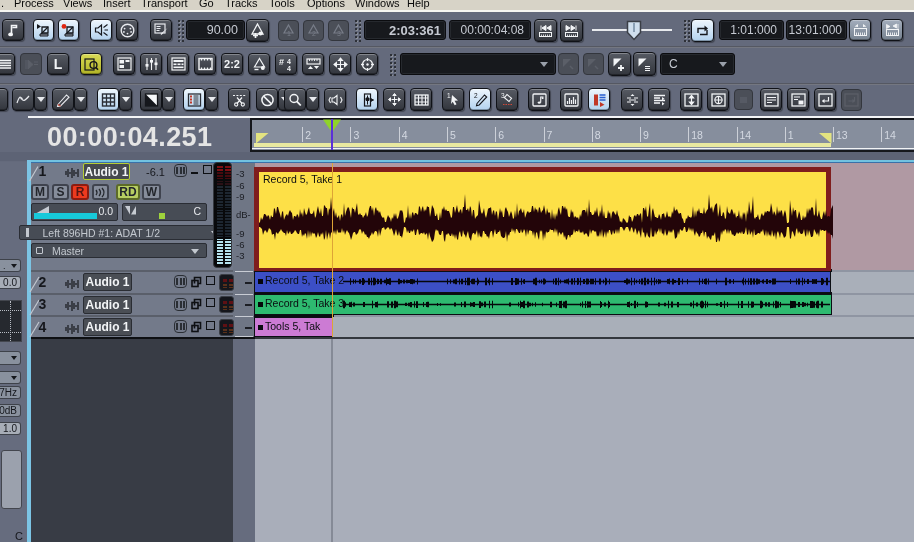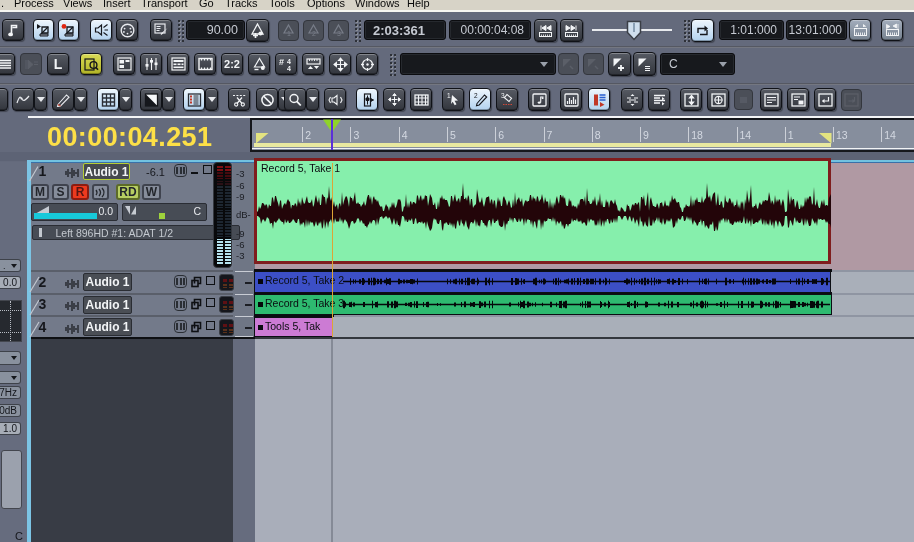"2:03:361" div.lcd { padding-right: 20px -> 4px }
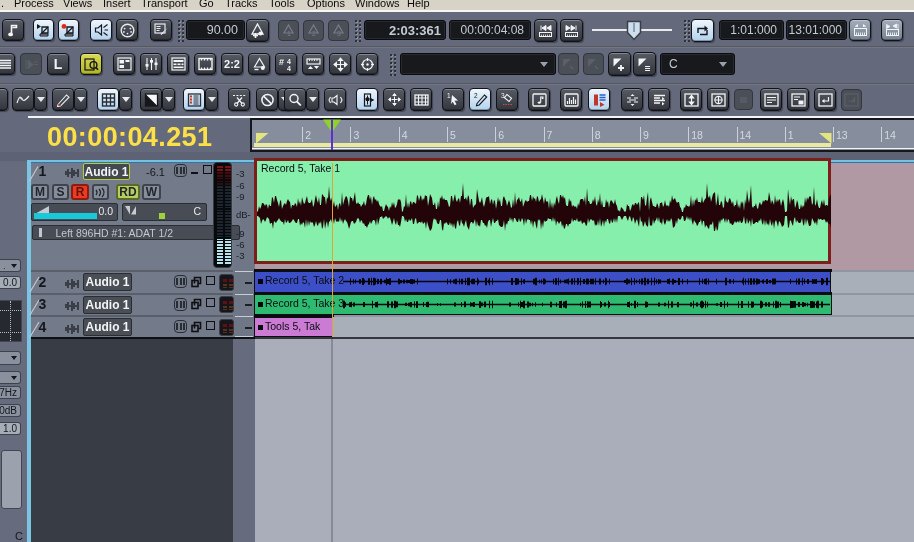"00:00:04.251" div.abs { color: #fde047 -> #e5e5e5 }
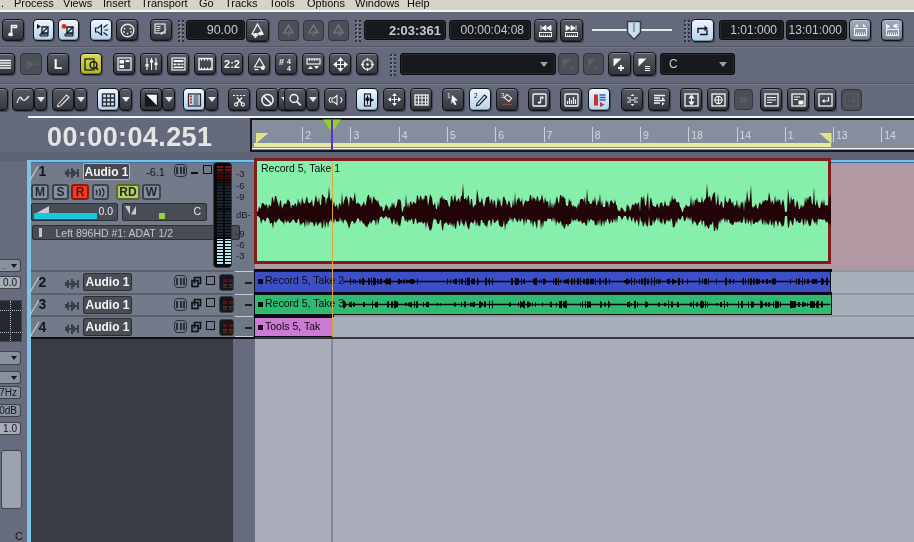"Record 5, Take 1" div.abs { background: #86efac -> #fde047; border: 3px solid #7f1d1d -> 5px solid #7f1d1d; top: 158px -> 167px }
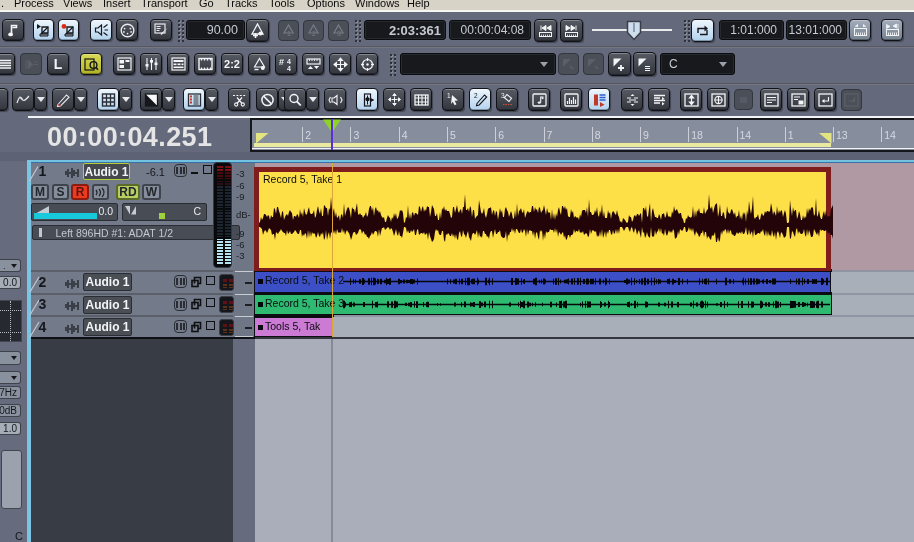"Left 896HD #1: ADAT 1/2" div.drop { left: 32px -> 19px }
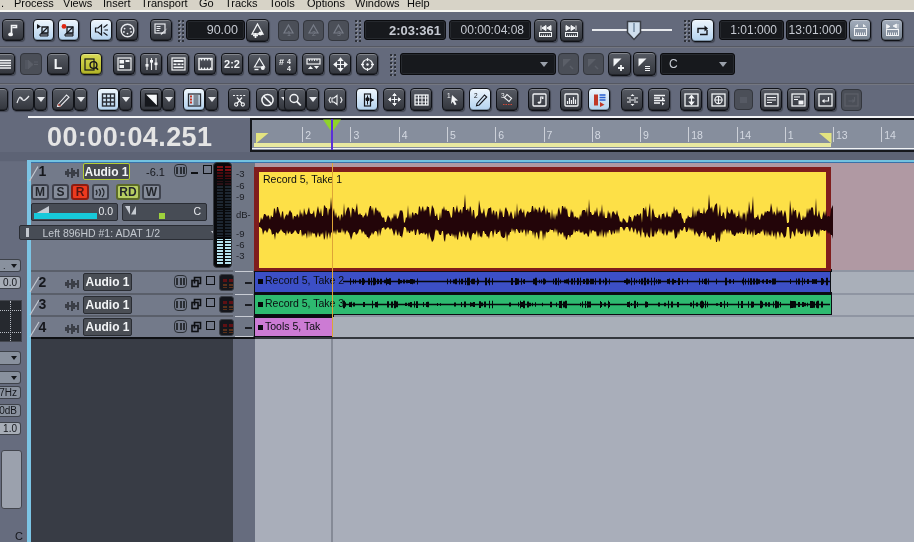"Master" div.drop { html: none -> <div> <span></span> <span>Master</span> <span></span> </div> }
